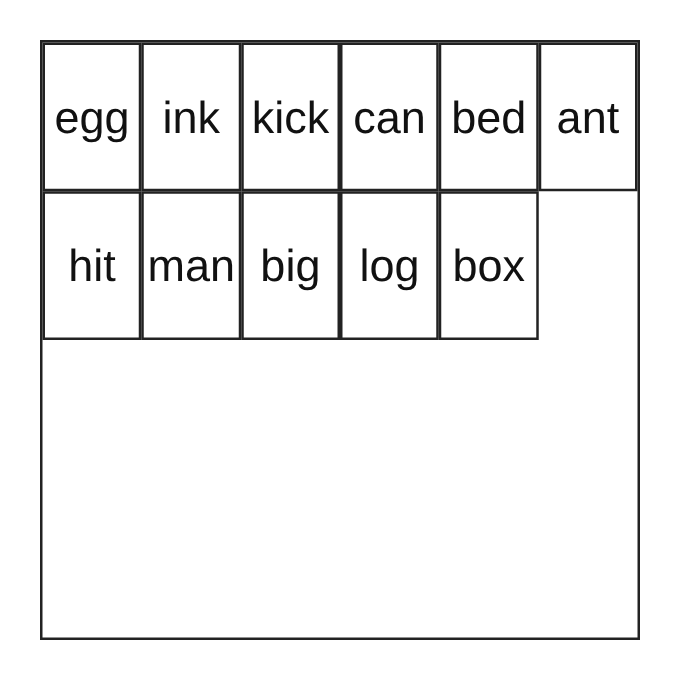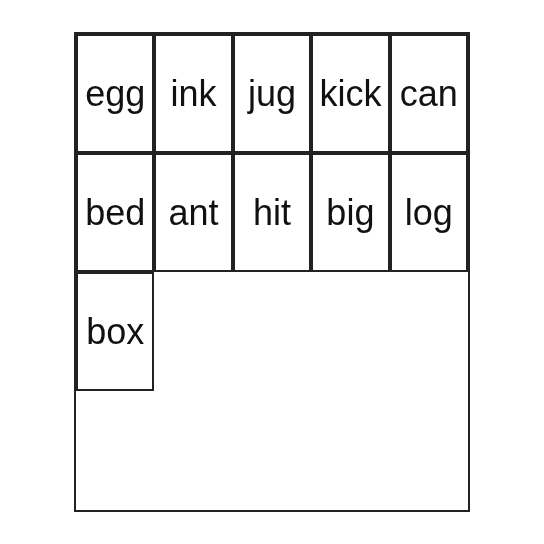"egg" .grid-container { grid-template-columns: repeat(5, 1fr) -> repeat(6, 1fr); width: 396px -> 480px }
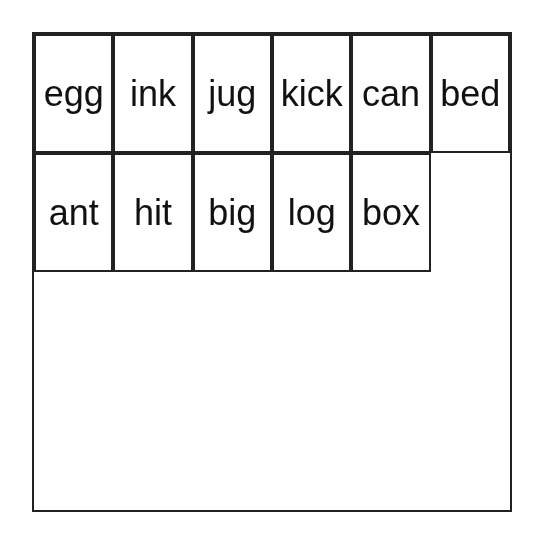"jug" div.grid-cell { html: <div>jug</div> -> none }
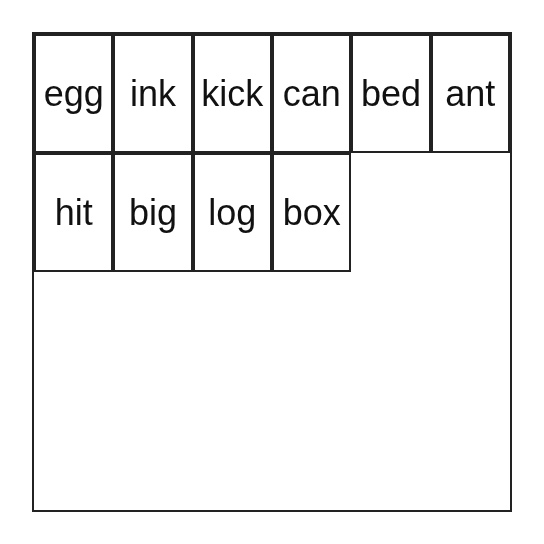"man" div.grid-cell { html: none -> <div>man</div> }
